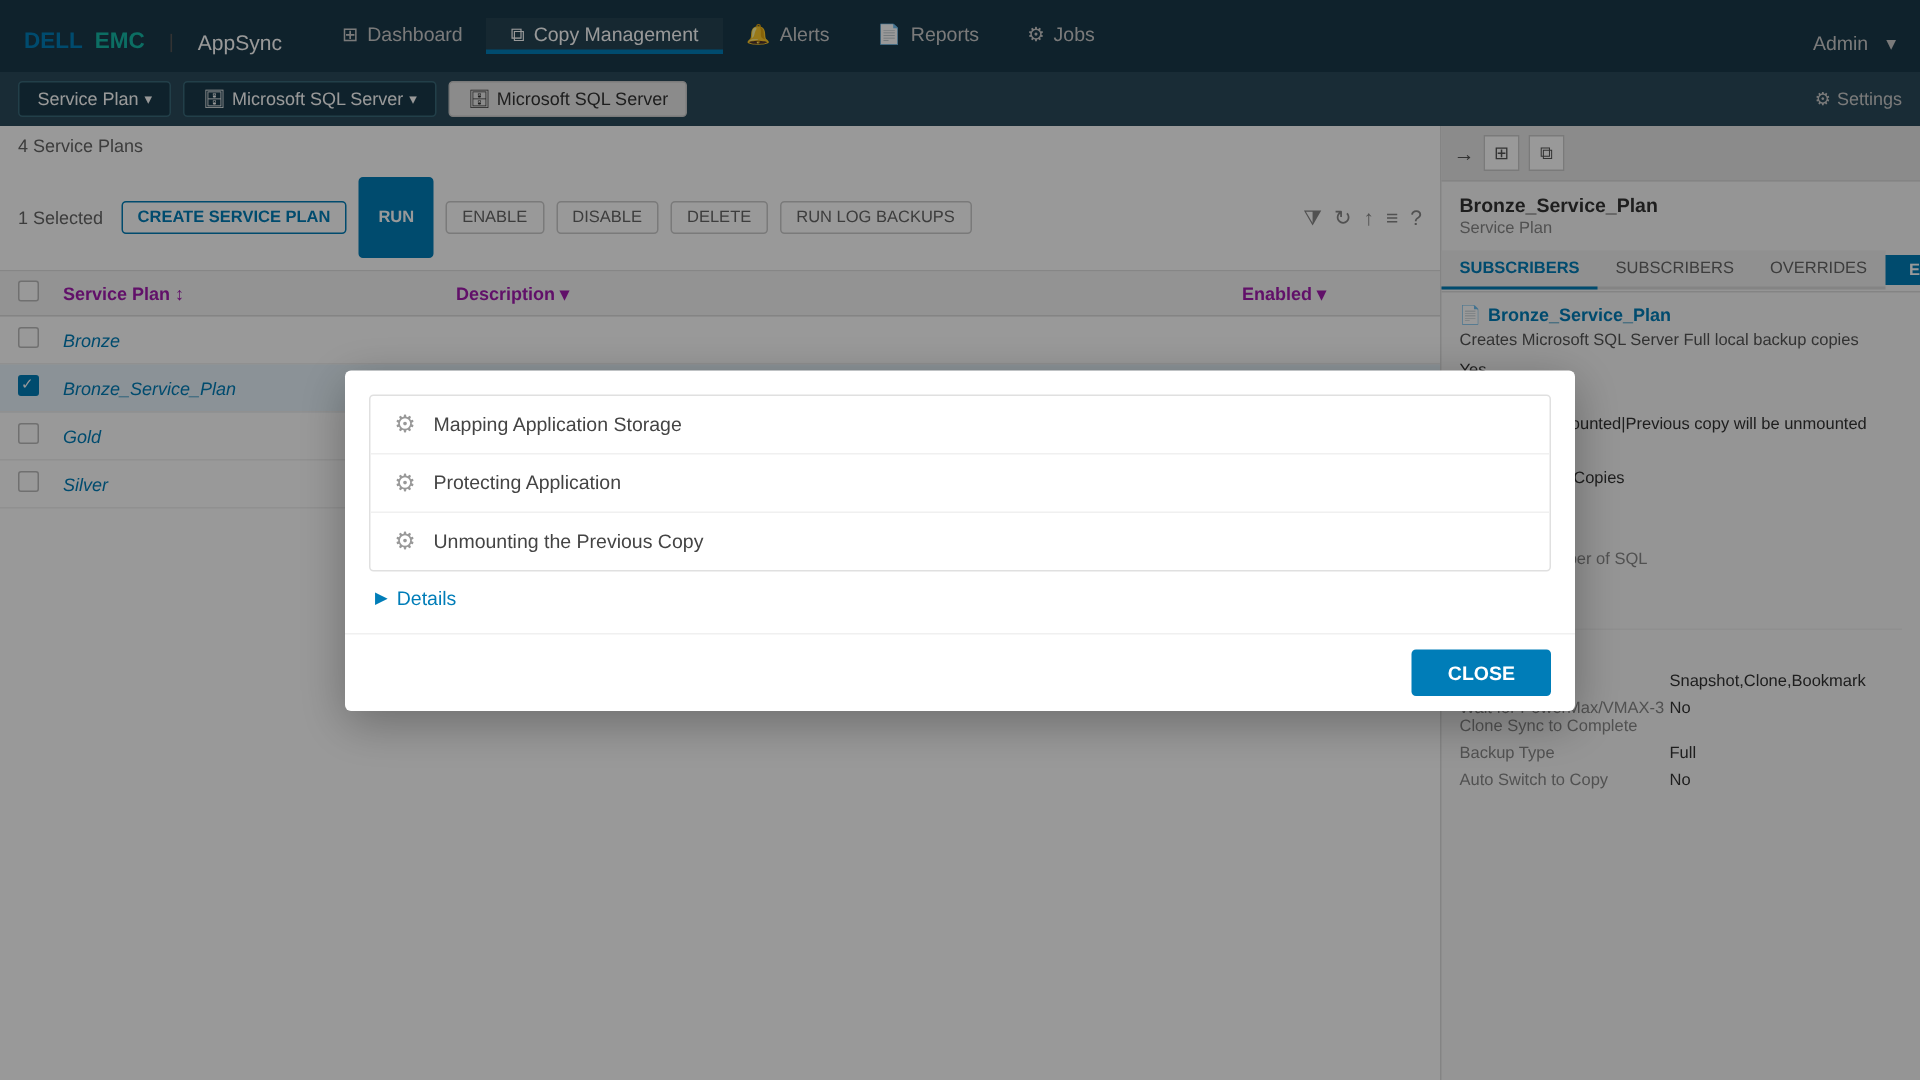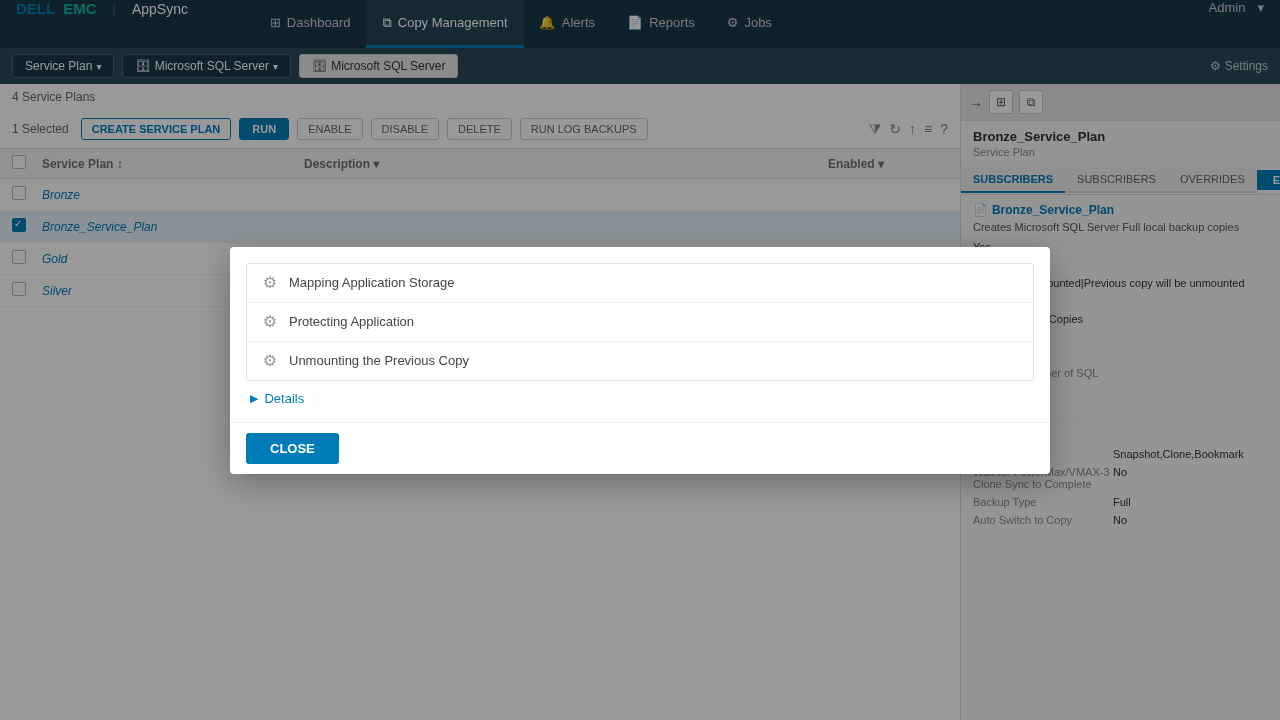"DELL" .top-nav { align-items: flex-start -> flex-end; gap: 42px -> none; padding: 0 16px -> 12px 16px }
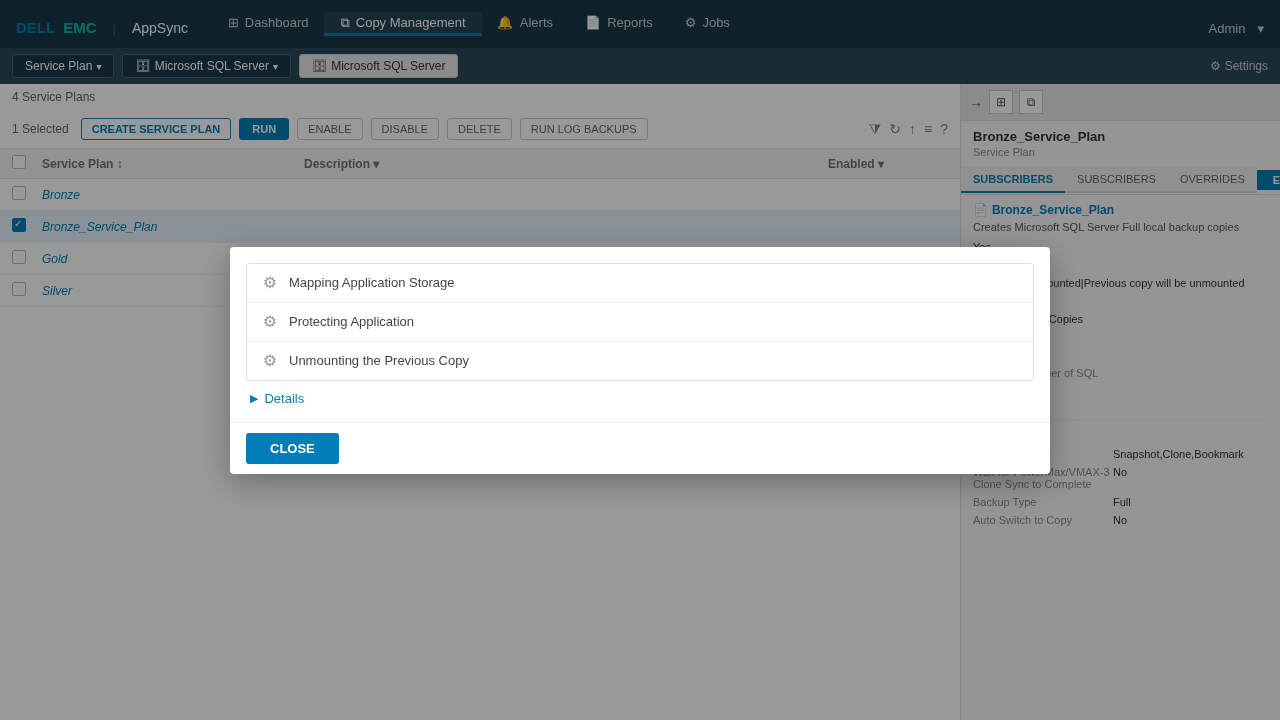"RUN" .btn-run { padding: 4px 12px -> 20px 12px }
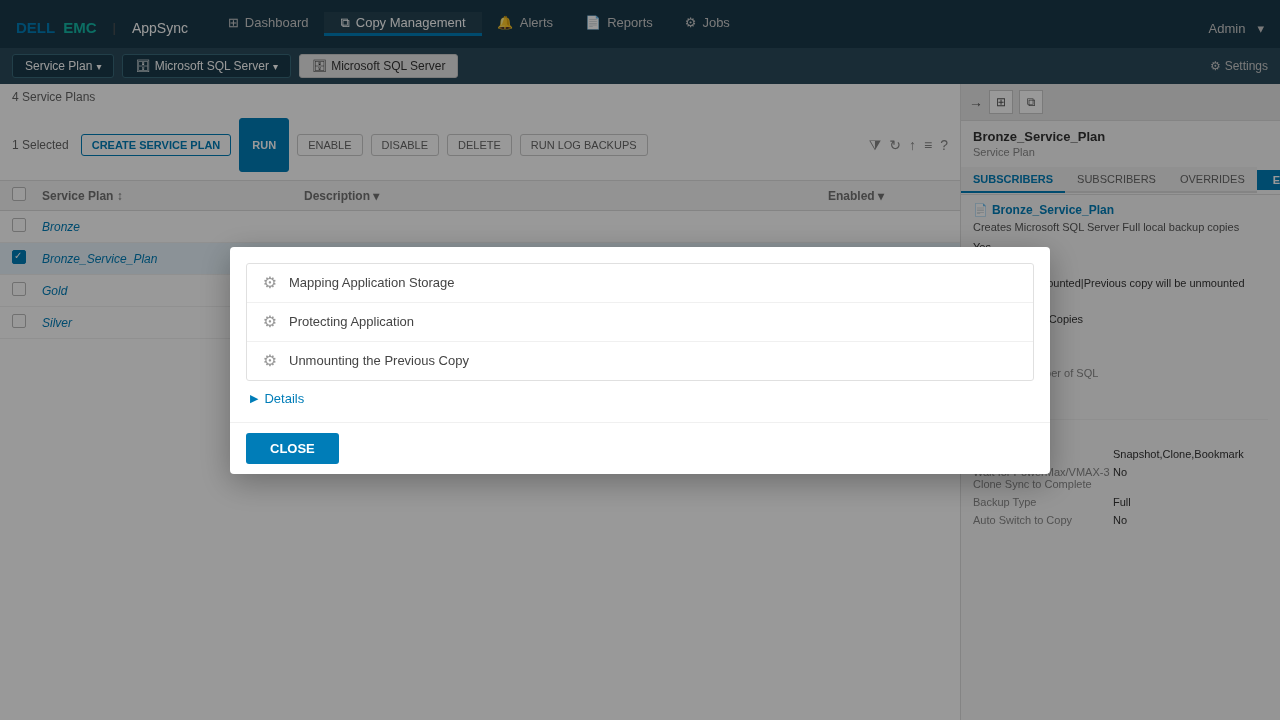"Service Plan ↕" .table-header { color: #737373 -> #a21caf }
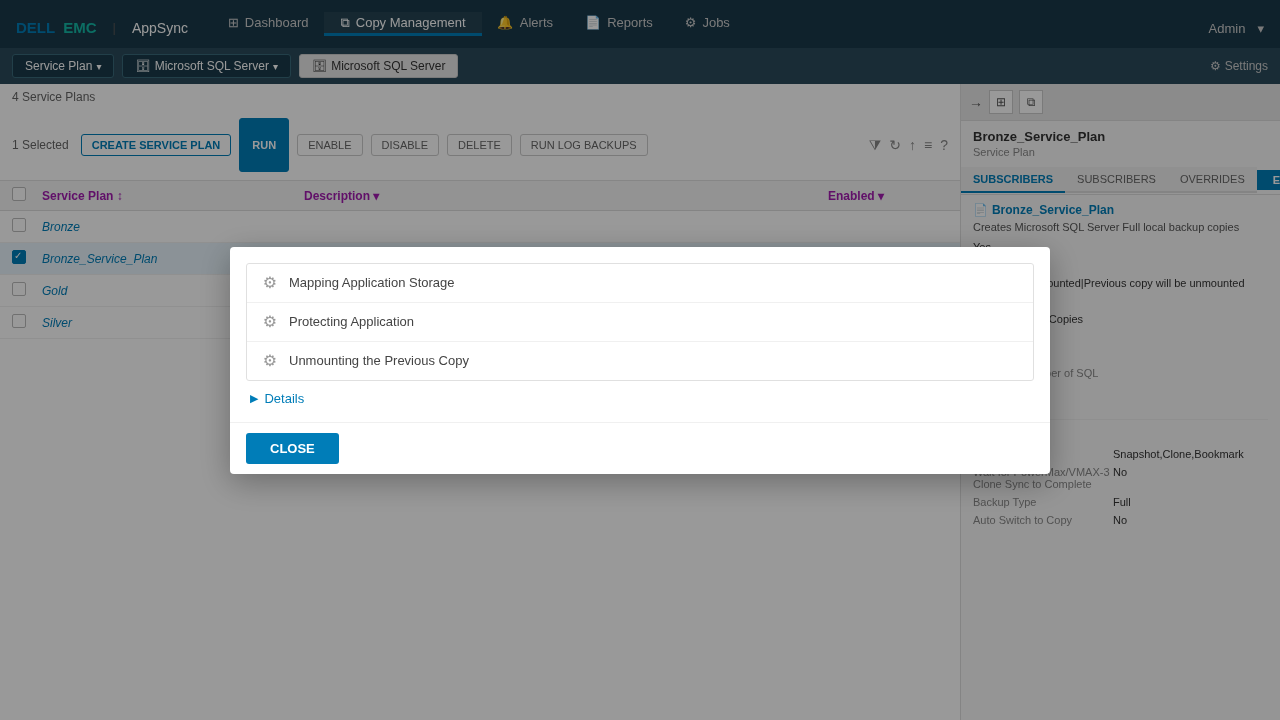"CLOSE" .modal-footer { justify-content: flex-start -> flex-end }
